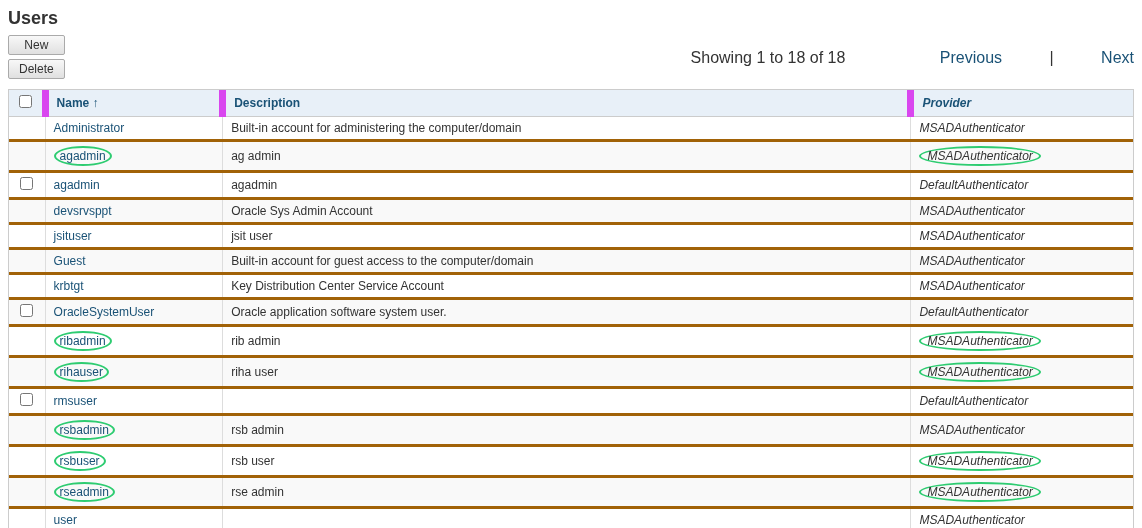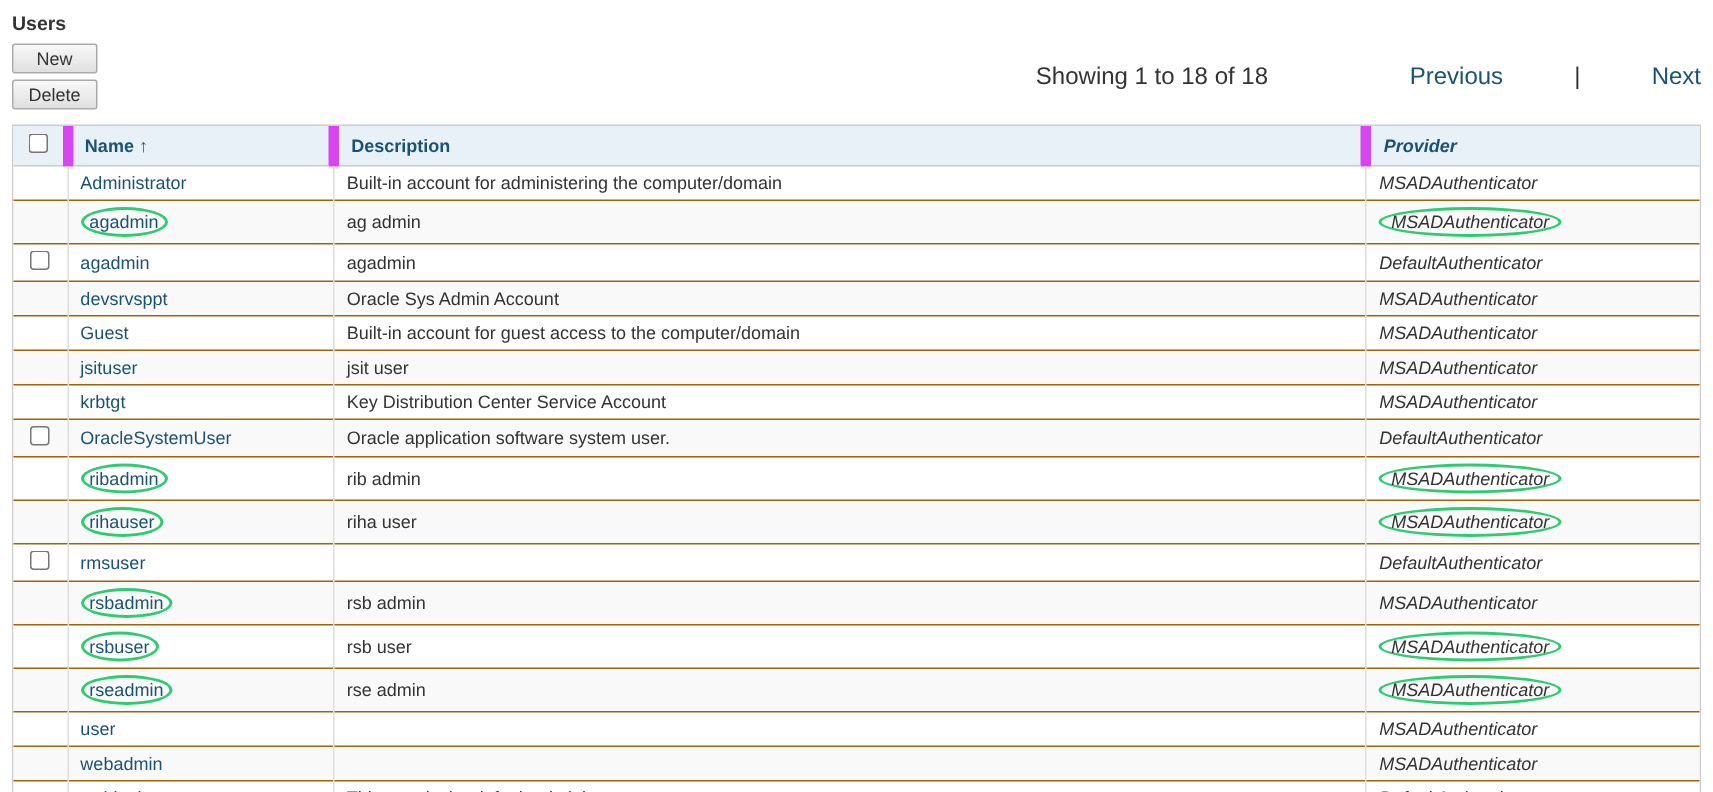"Users" .page-title { font-size: 13px -> 18px }
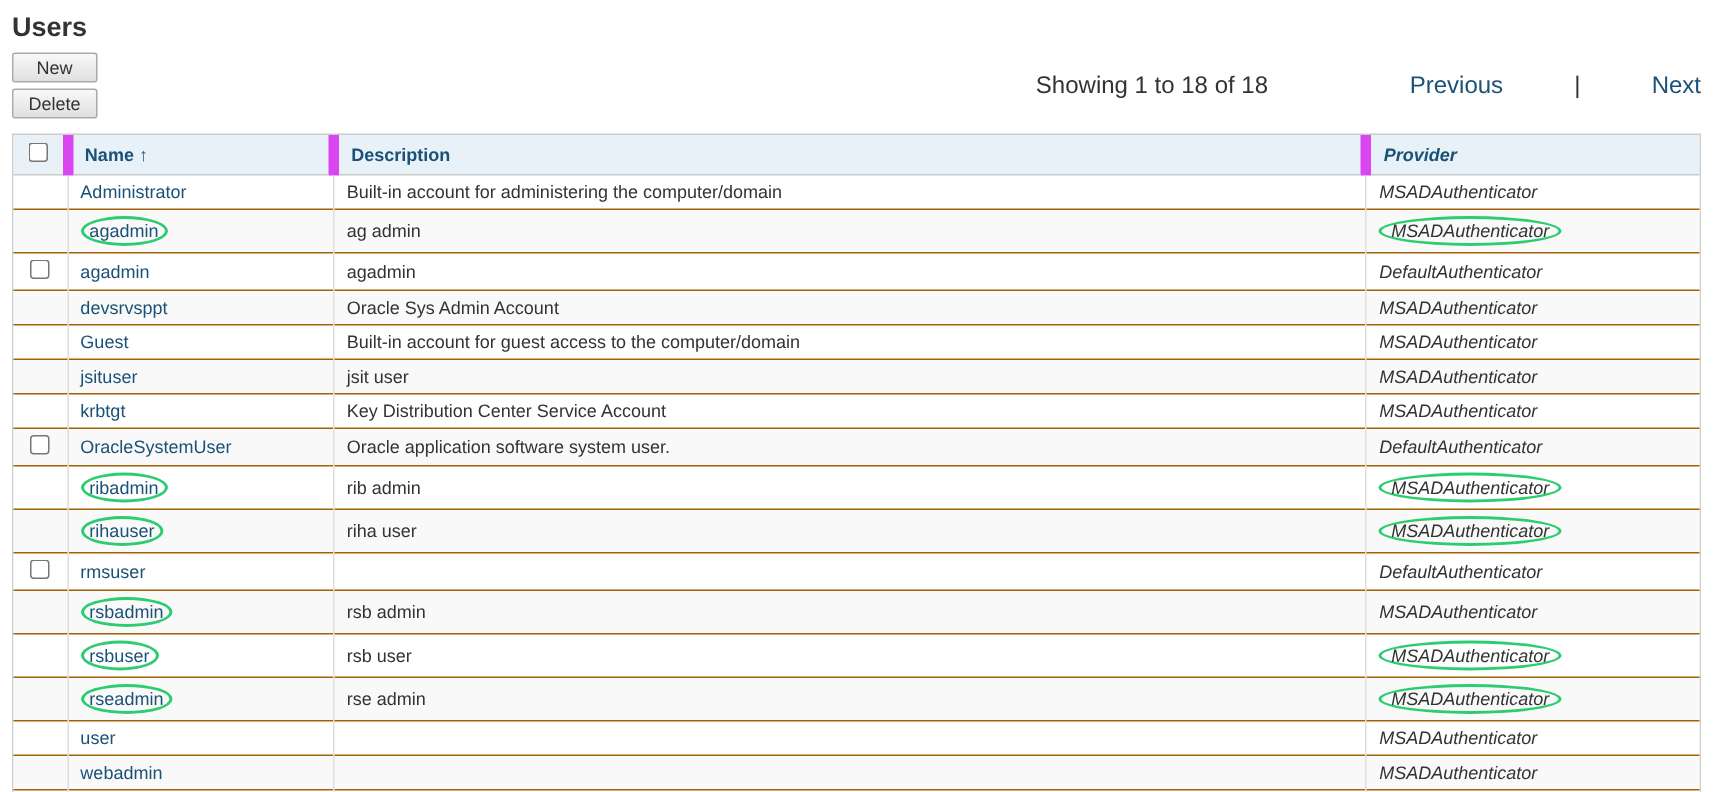"Administrator" tbody tr { border-bottom: 1px solid #a16207 -> 3px solid #a16207 }
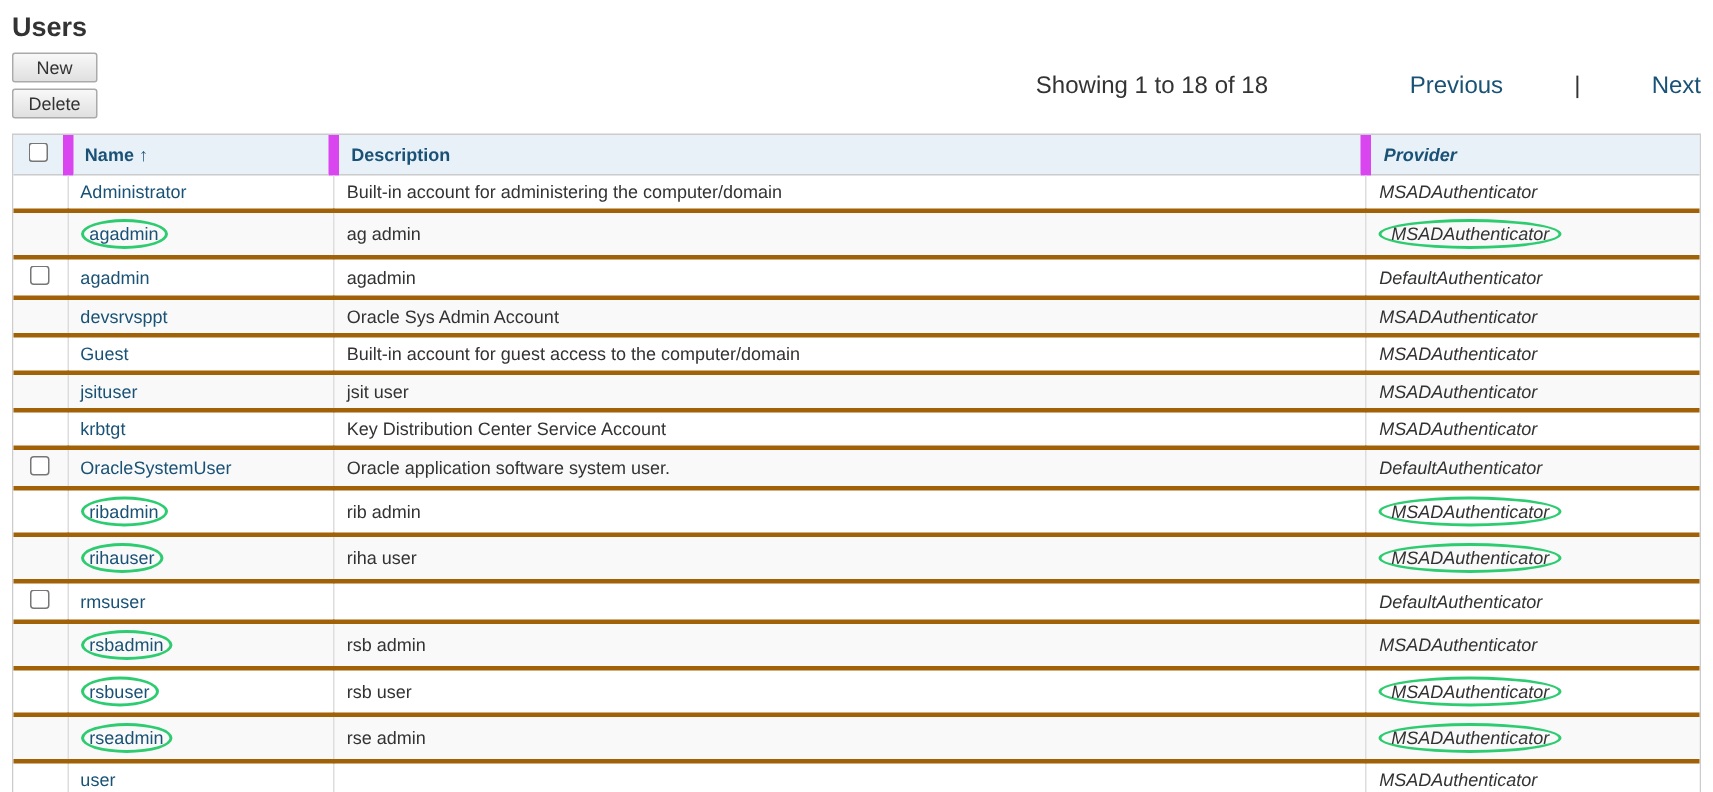"Guest" tr { order: before "jsituser" -> after "jsituser" }
